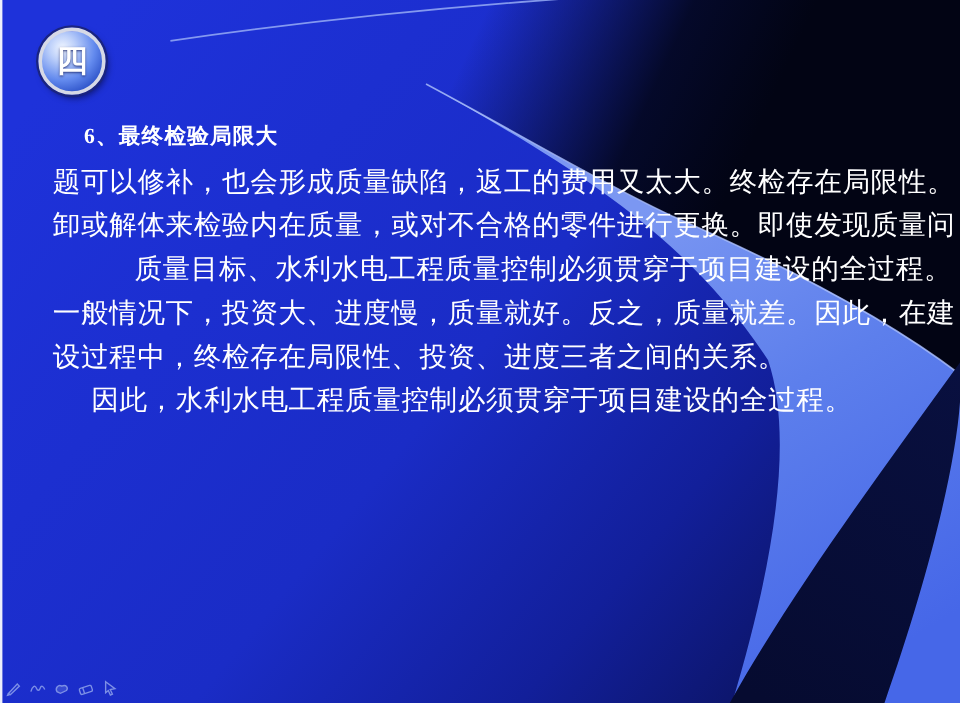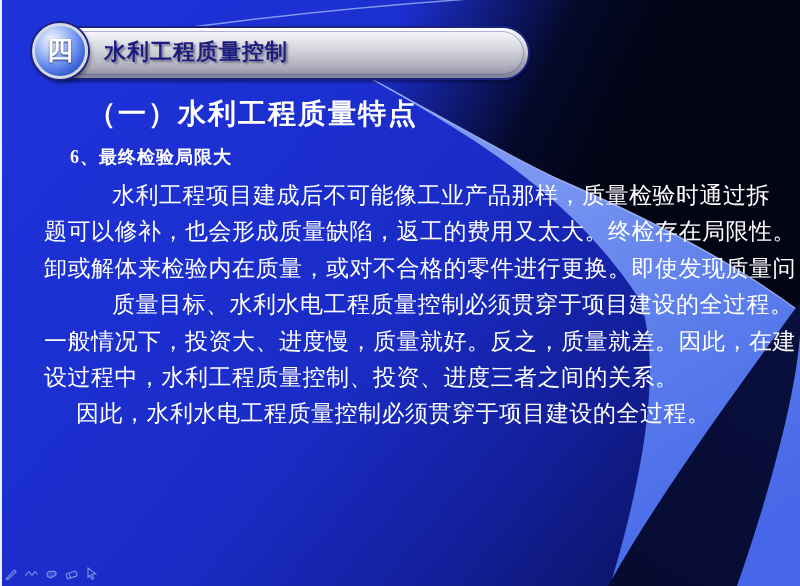"水利工程质量控制" div.pill { html: <div> <span>水利工程质量控制</span> </div> -> none }
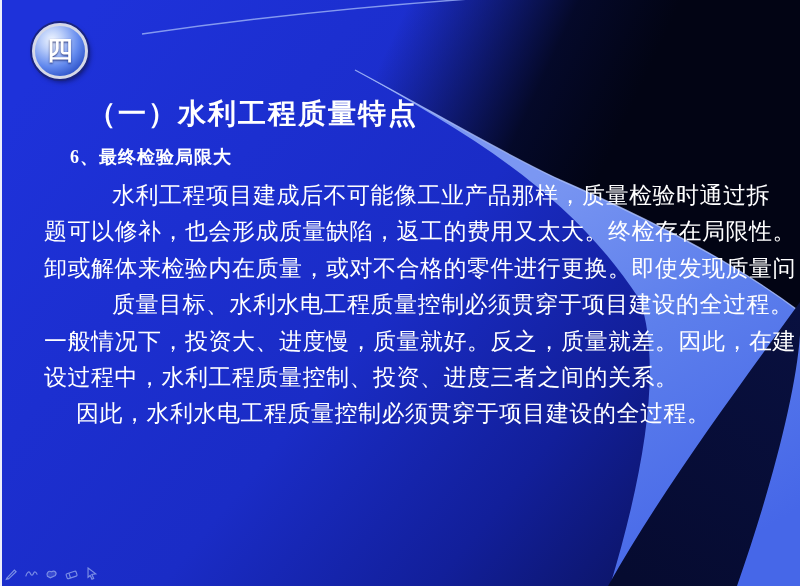"（一）水利工程质量特点" div.line { html: <div>（一）水利工程质量特点</div> -> none }
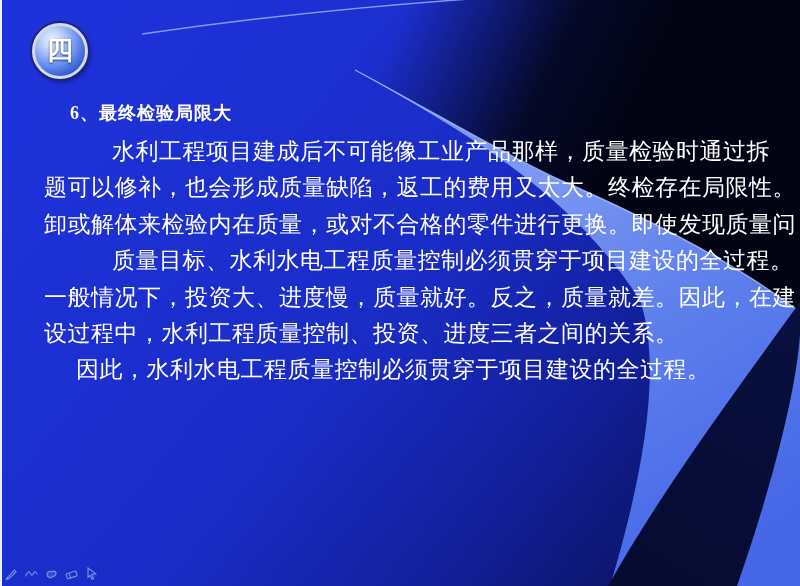"水利工程项目建成后不可能像工业产品那样，质量检验时通过拆" div.line { html: <div>水利工程项目建成后不可能像工业产品那样，质量检验时通过拆</div> -> none }
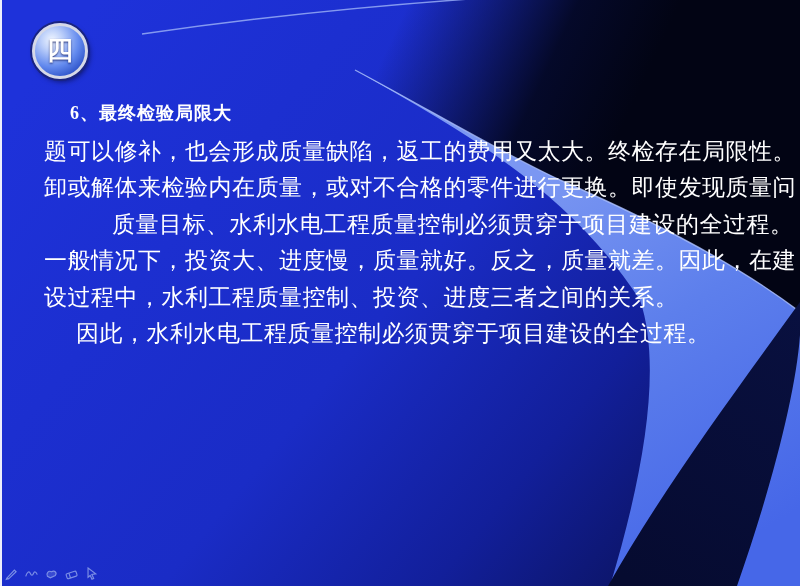"设过程中，水利工程质量控制、投资、进度三者之间的关系。" div.line { text: 水利工程质量控制 -> 终检存在局限性 }
